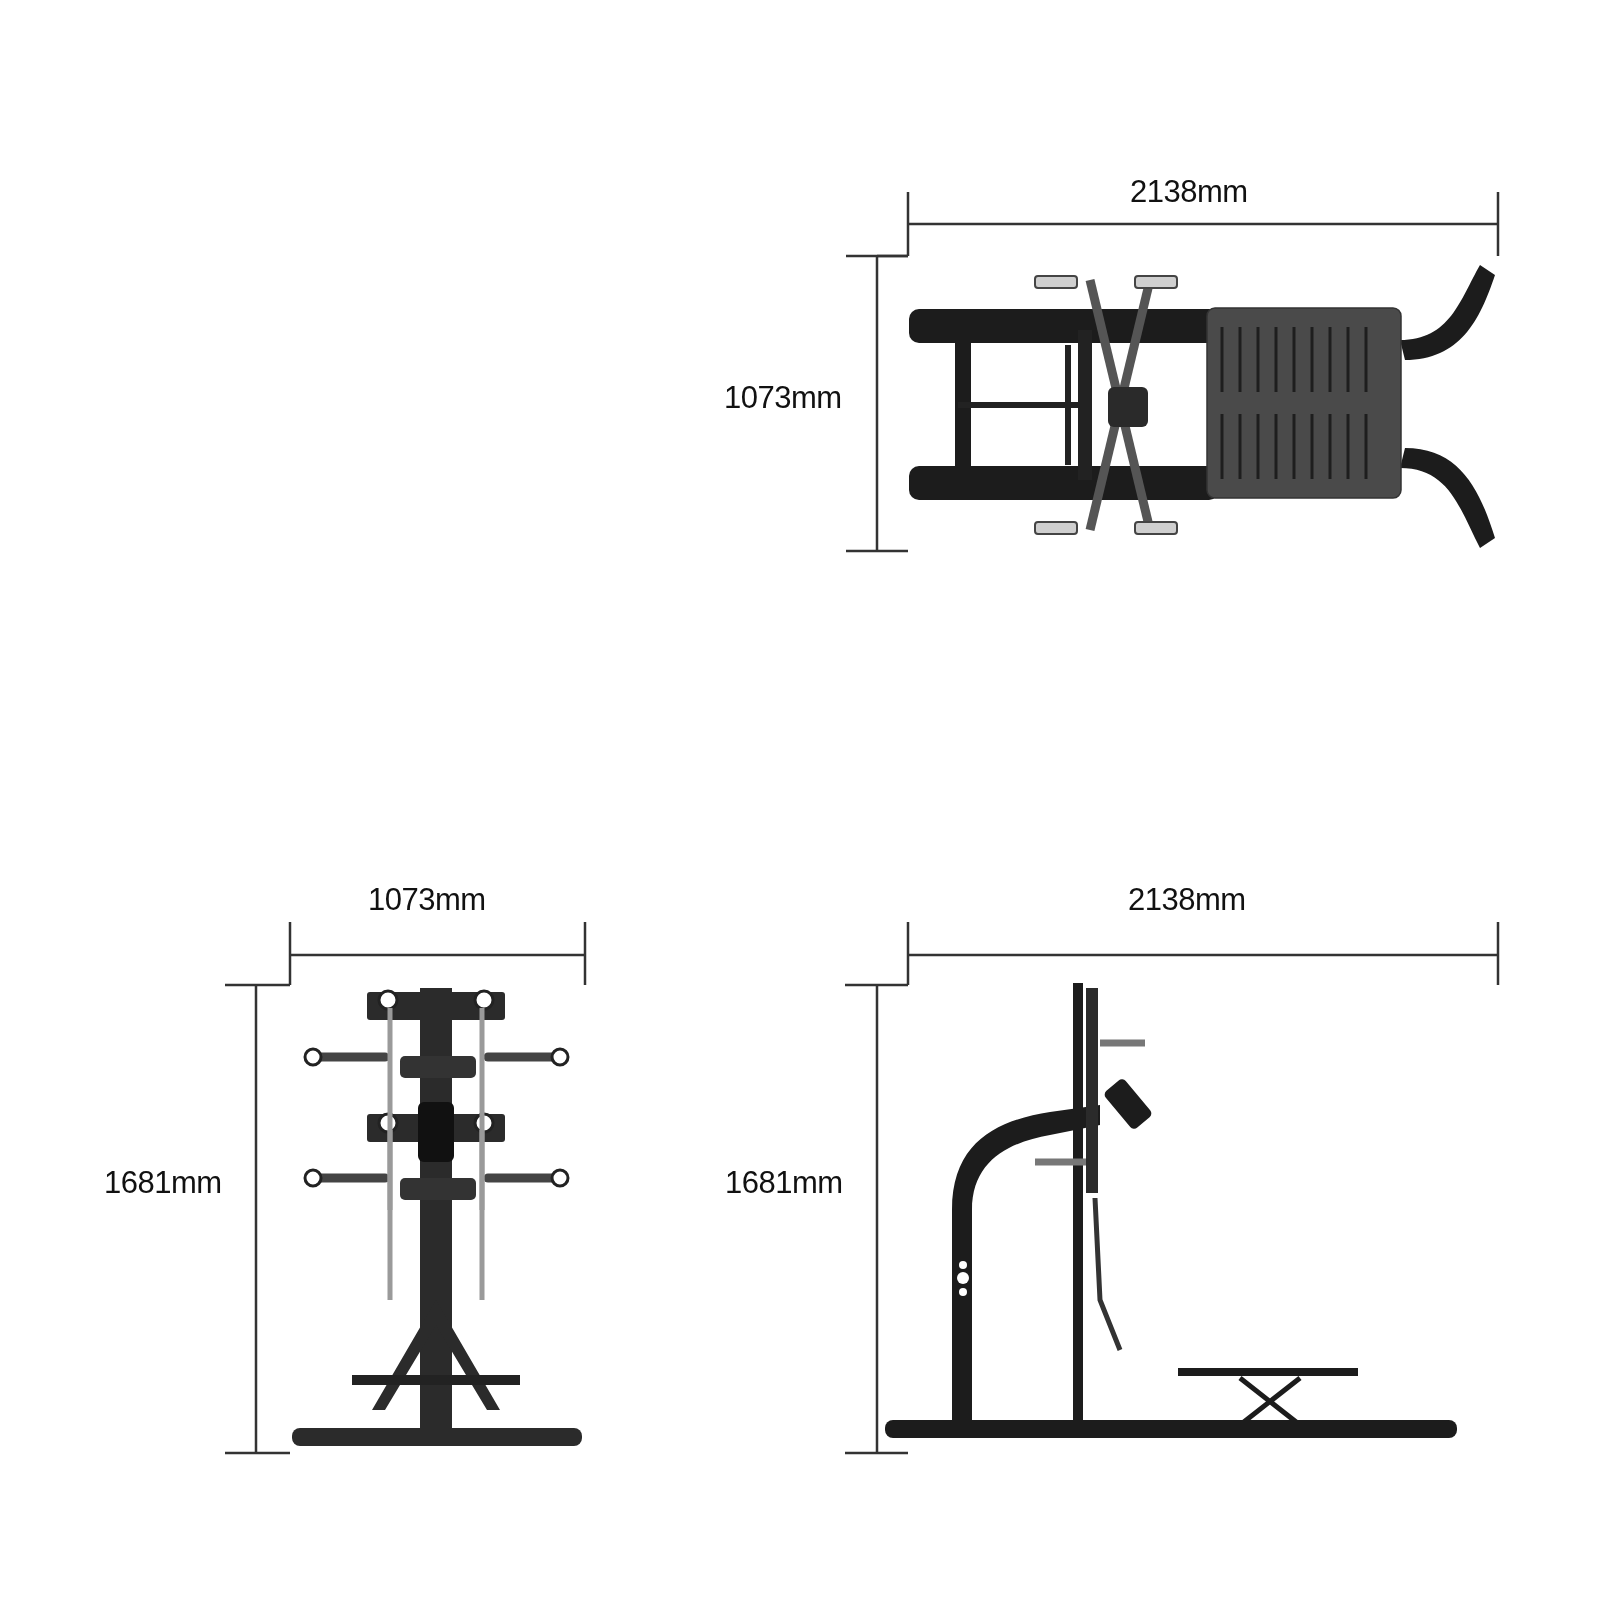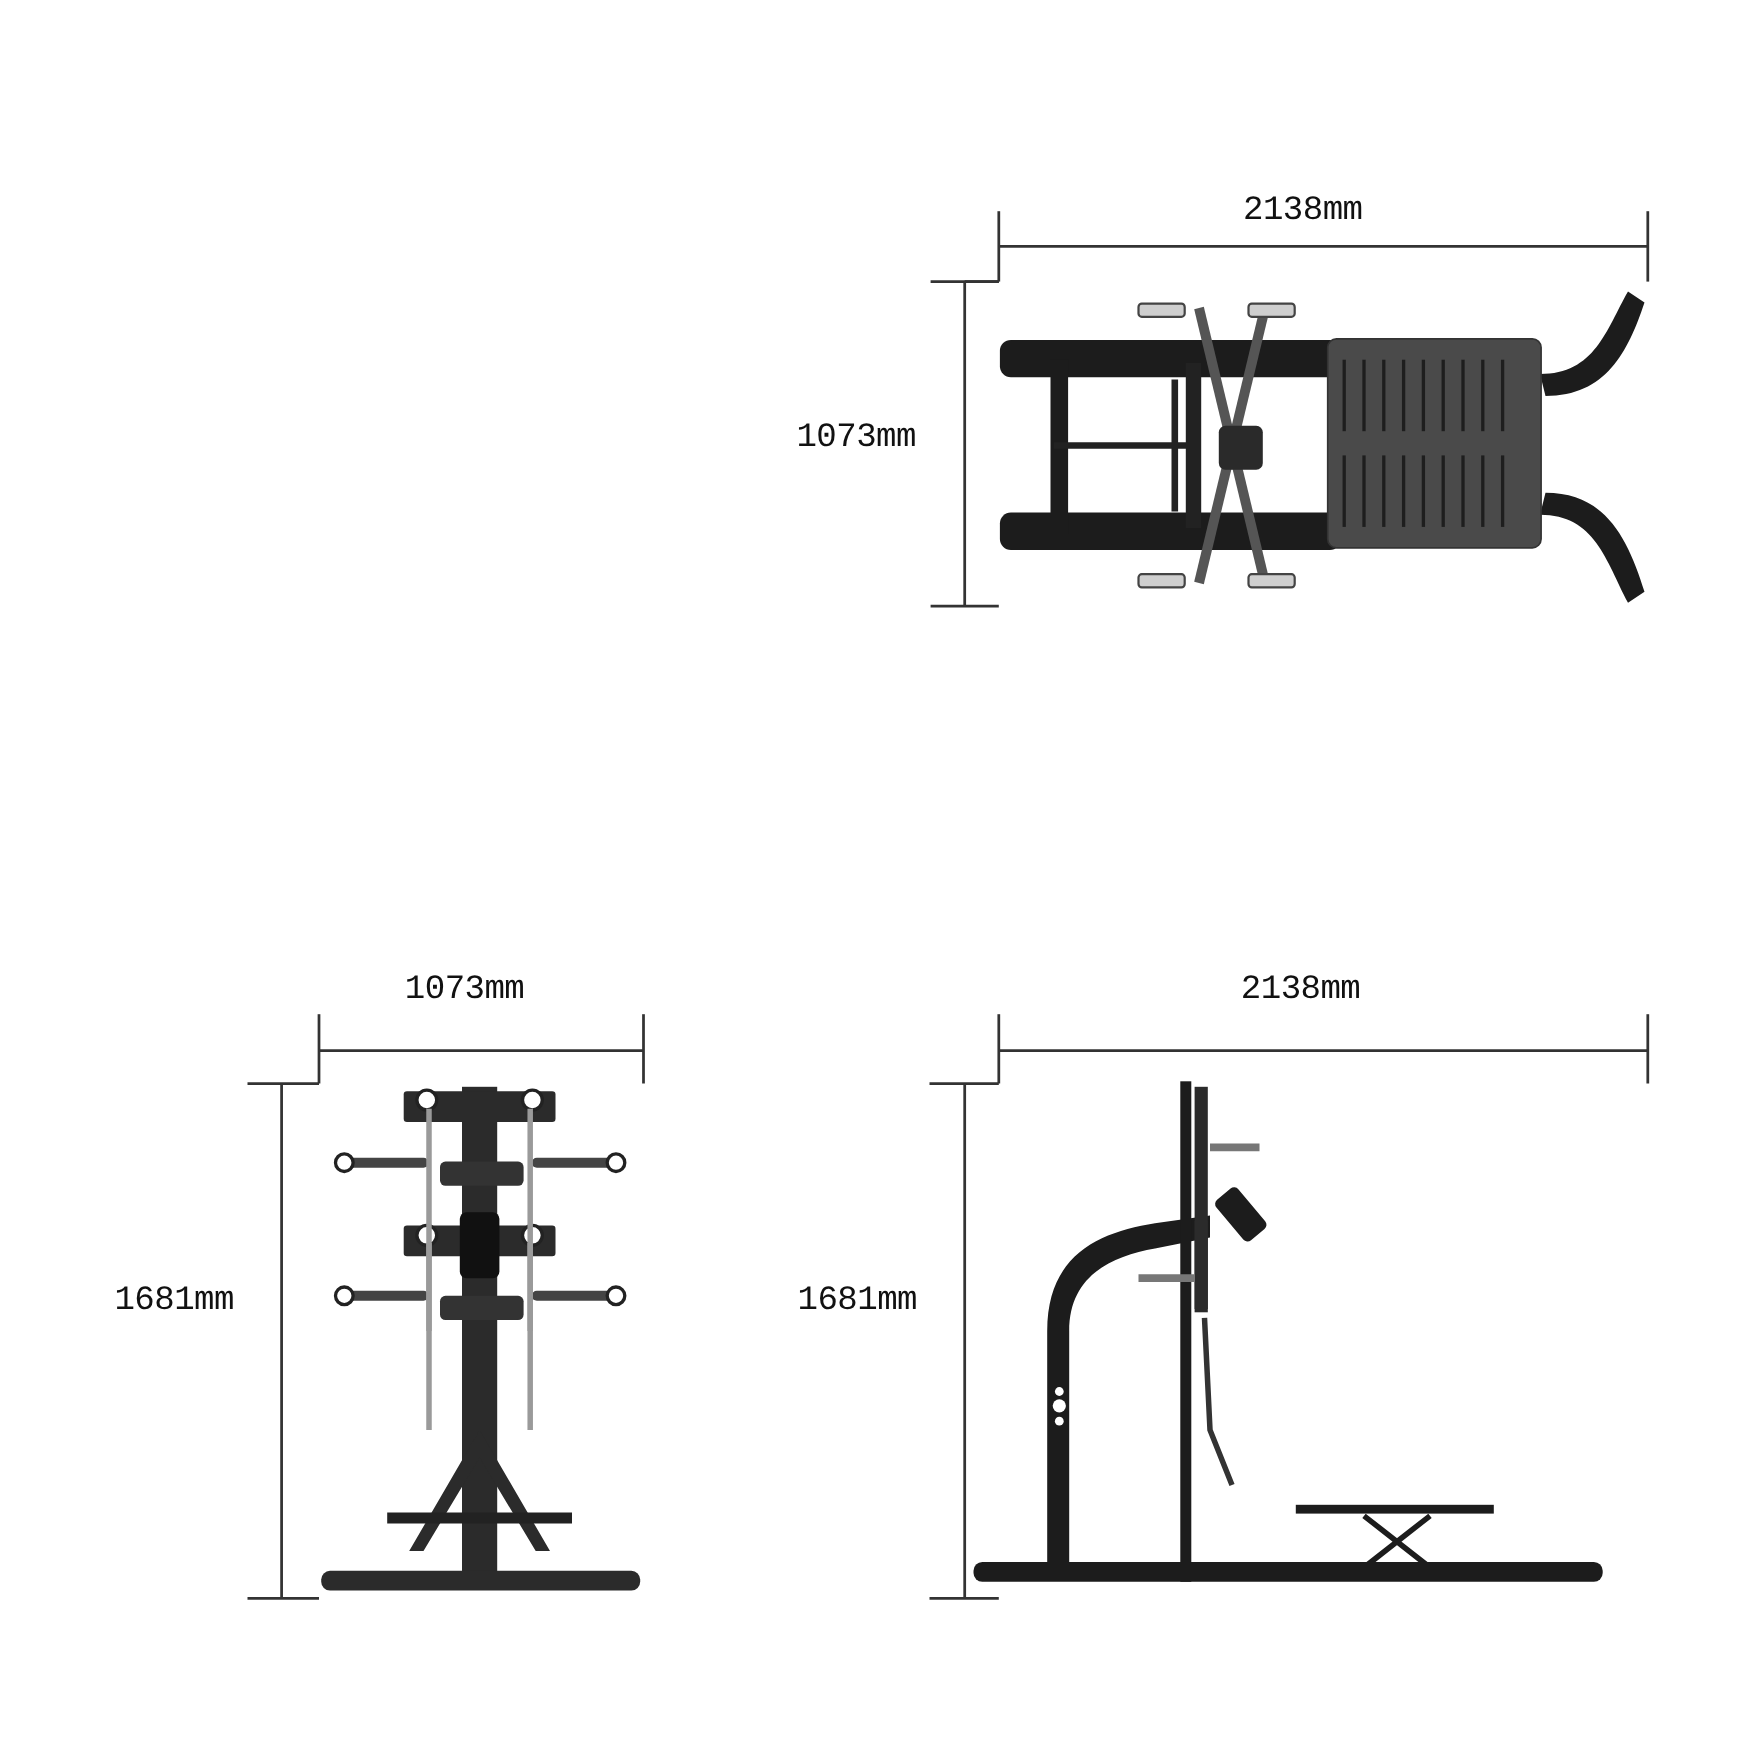"2138mm" .dim-label { font-family: Liberation Mono, monospace -> Liberation Sans, sans-serif }
